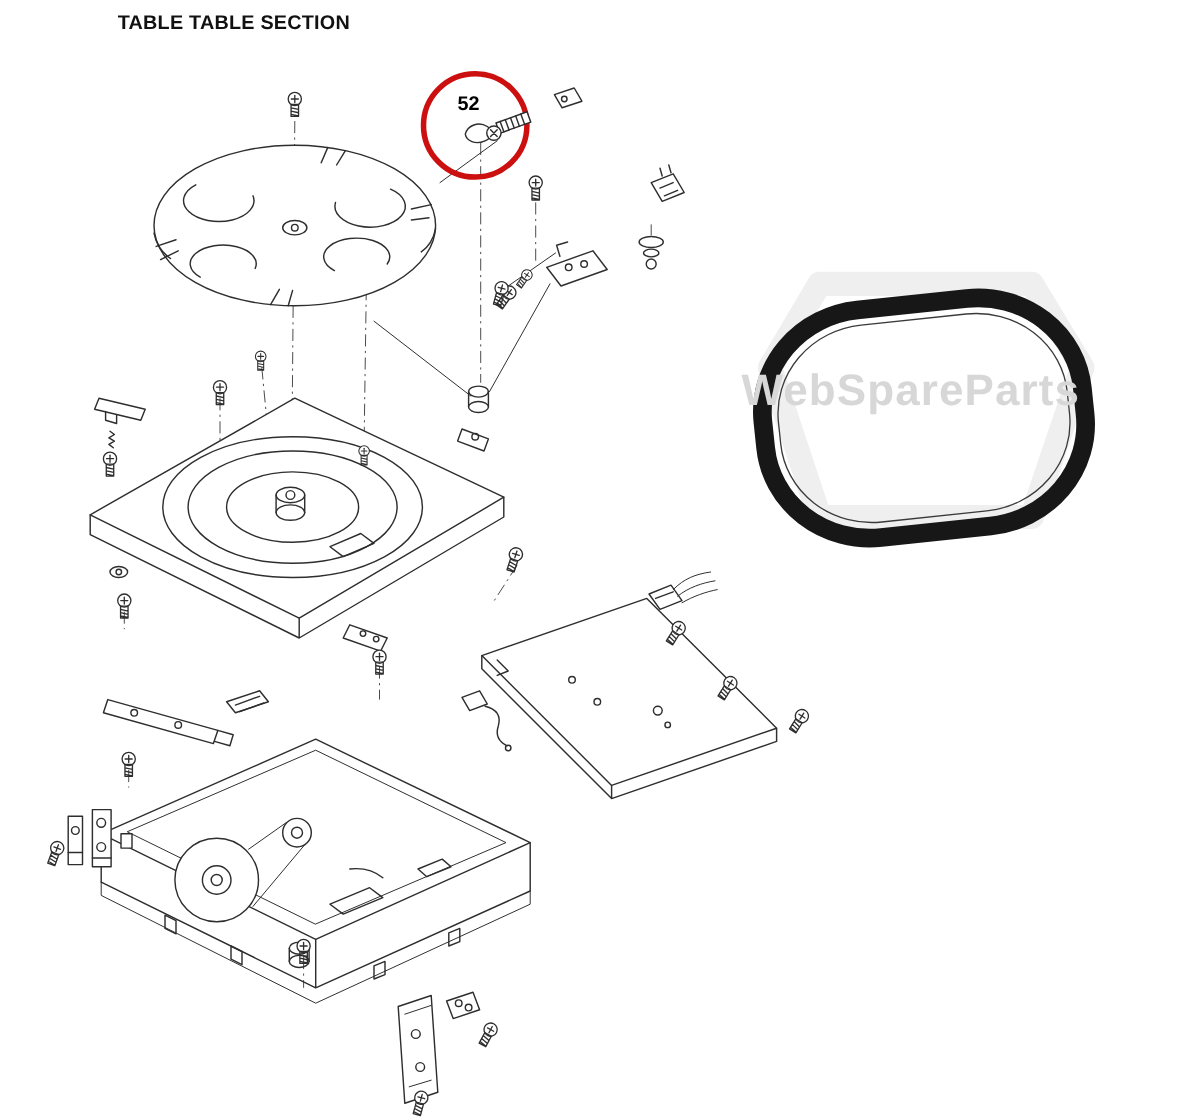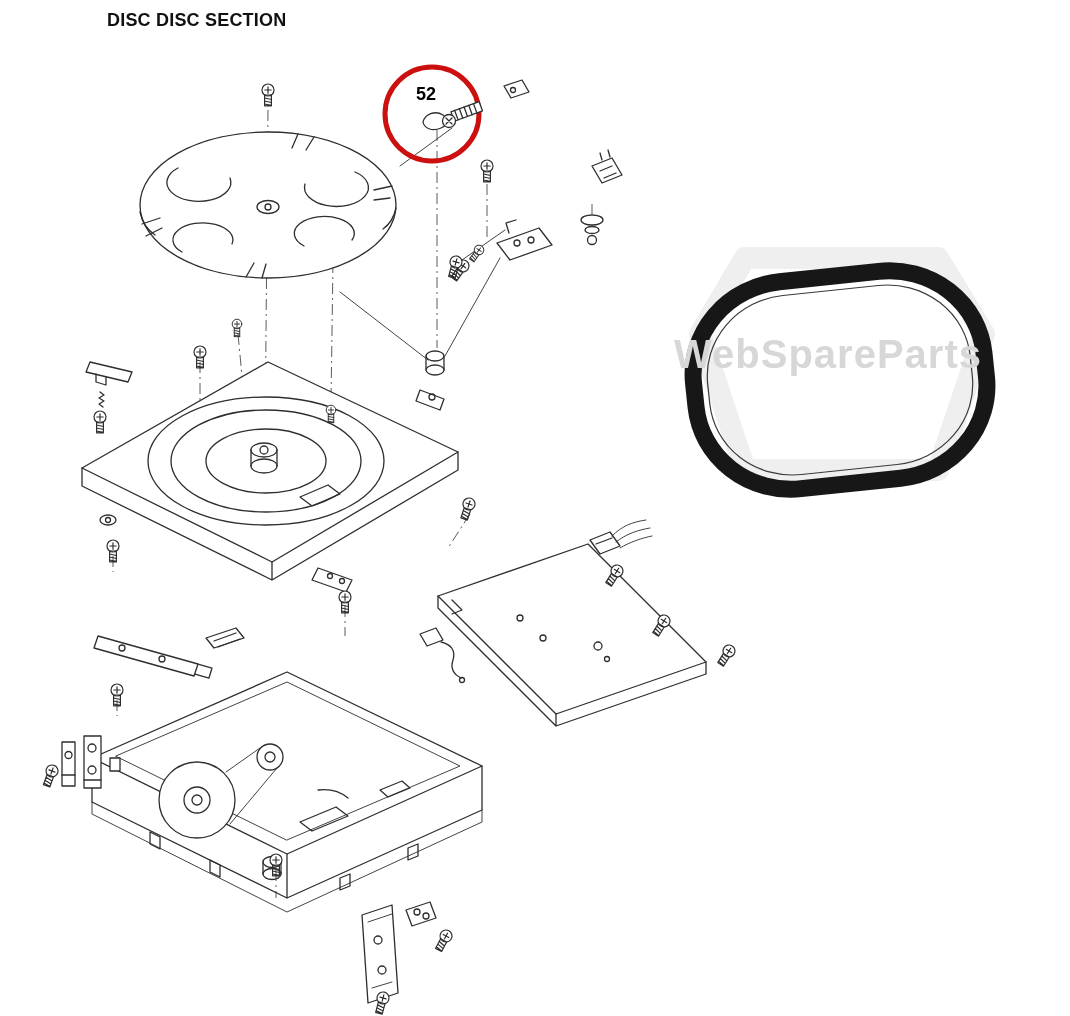"DISC DISC SECTION" h1.title { text: DISC DISC -> TABLE TABLE }
